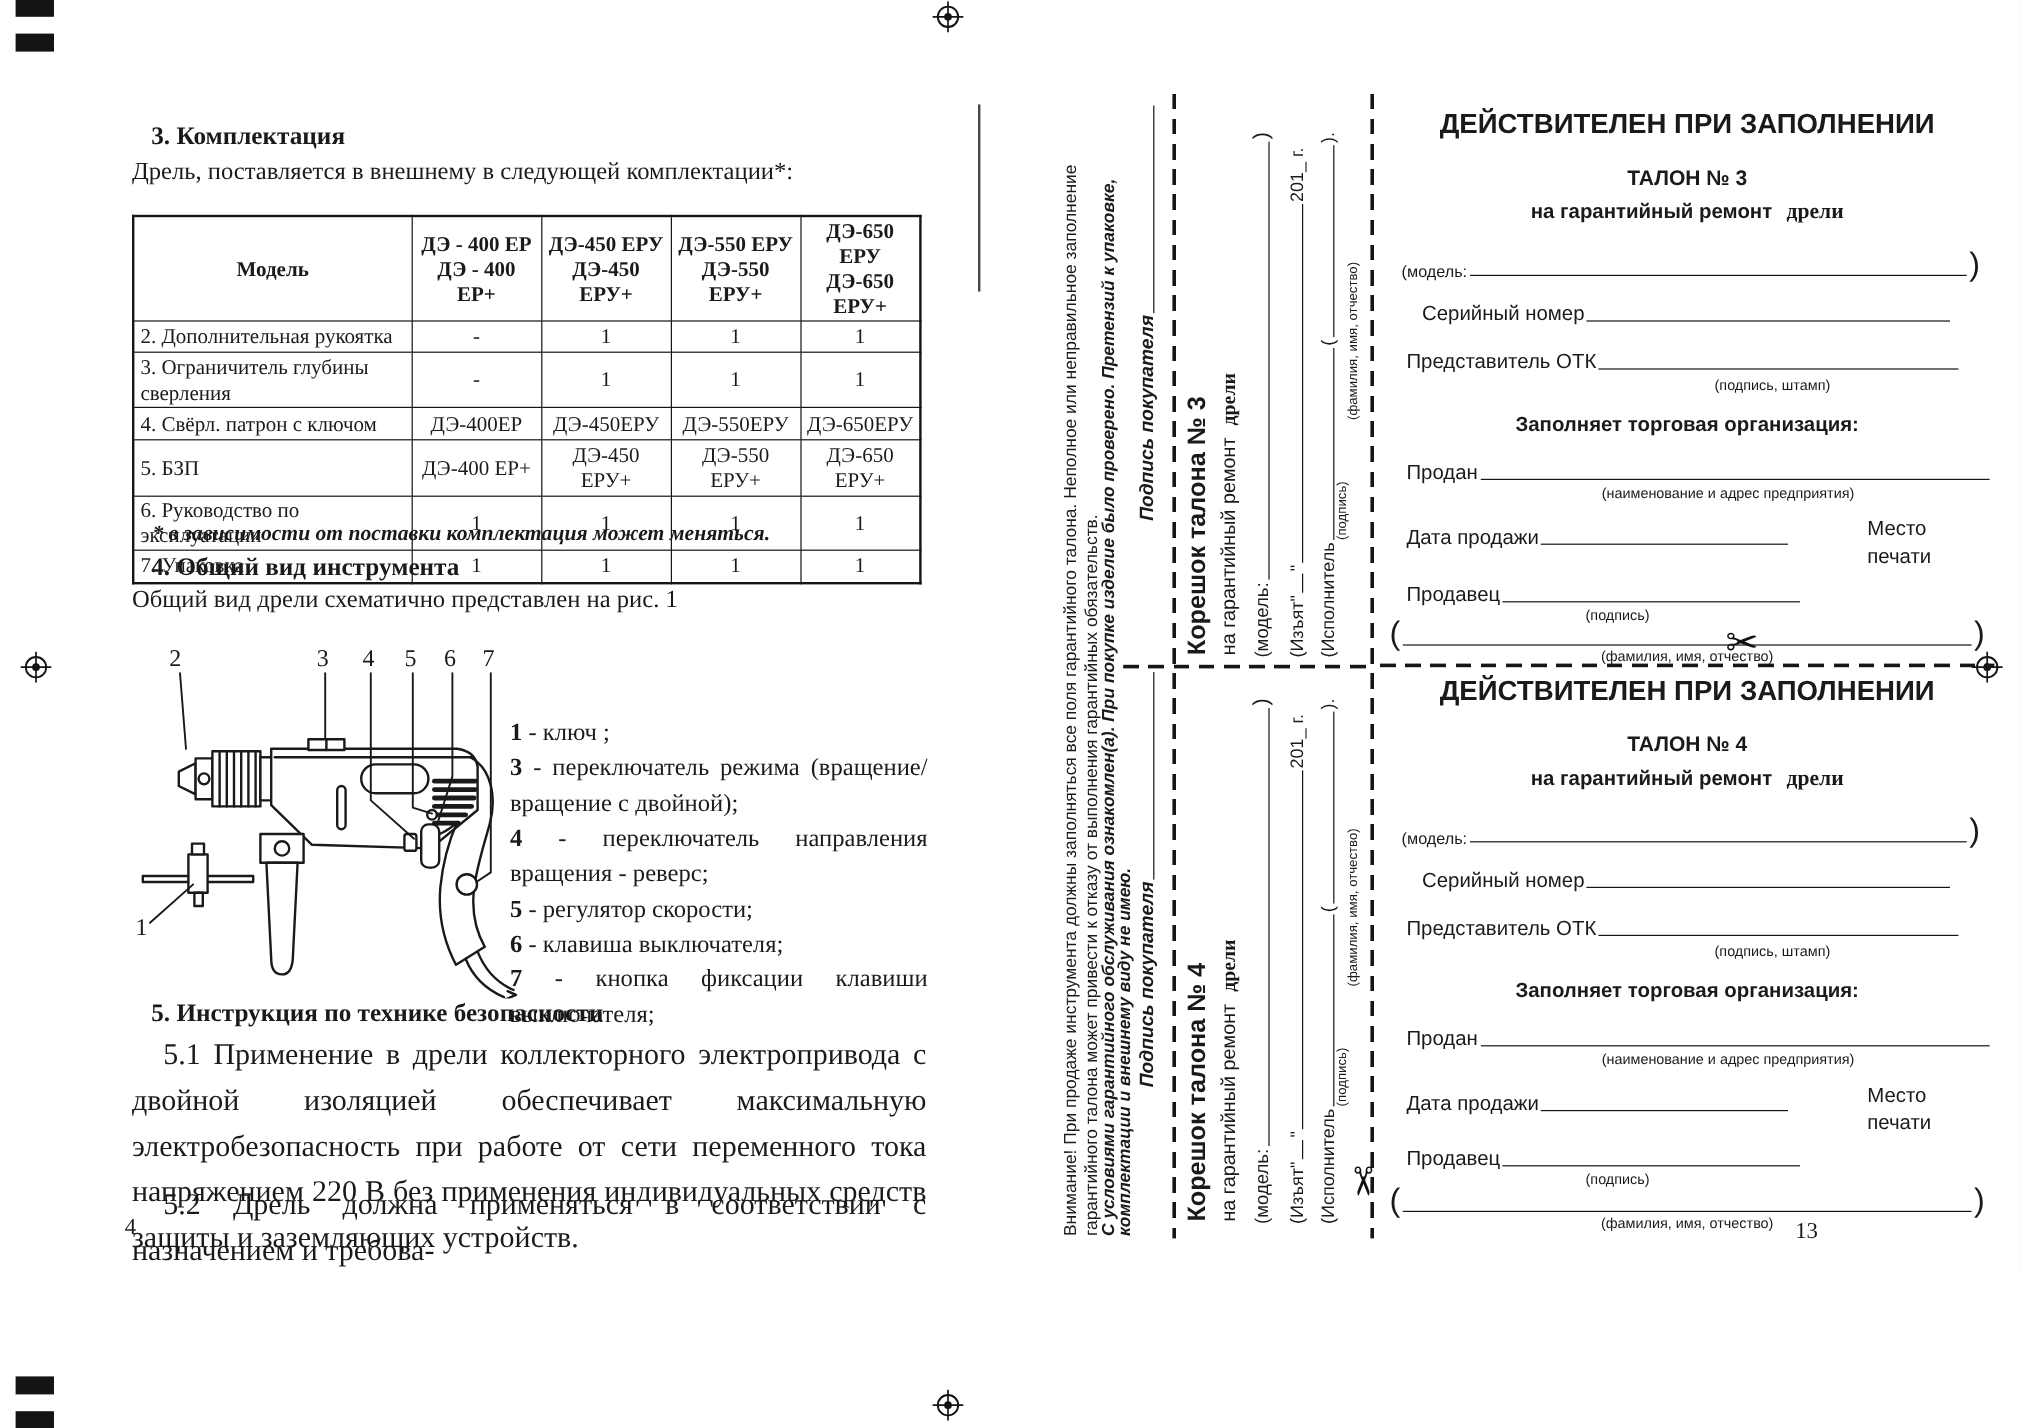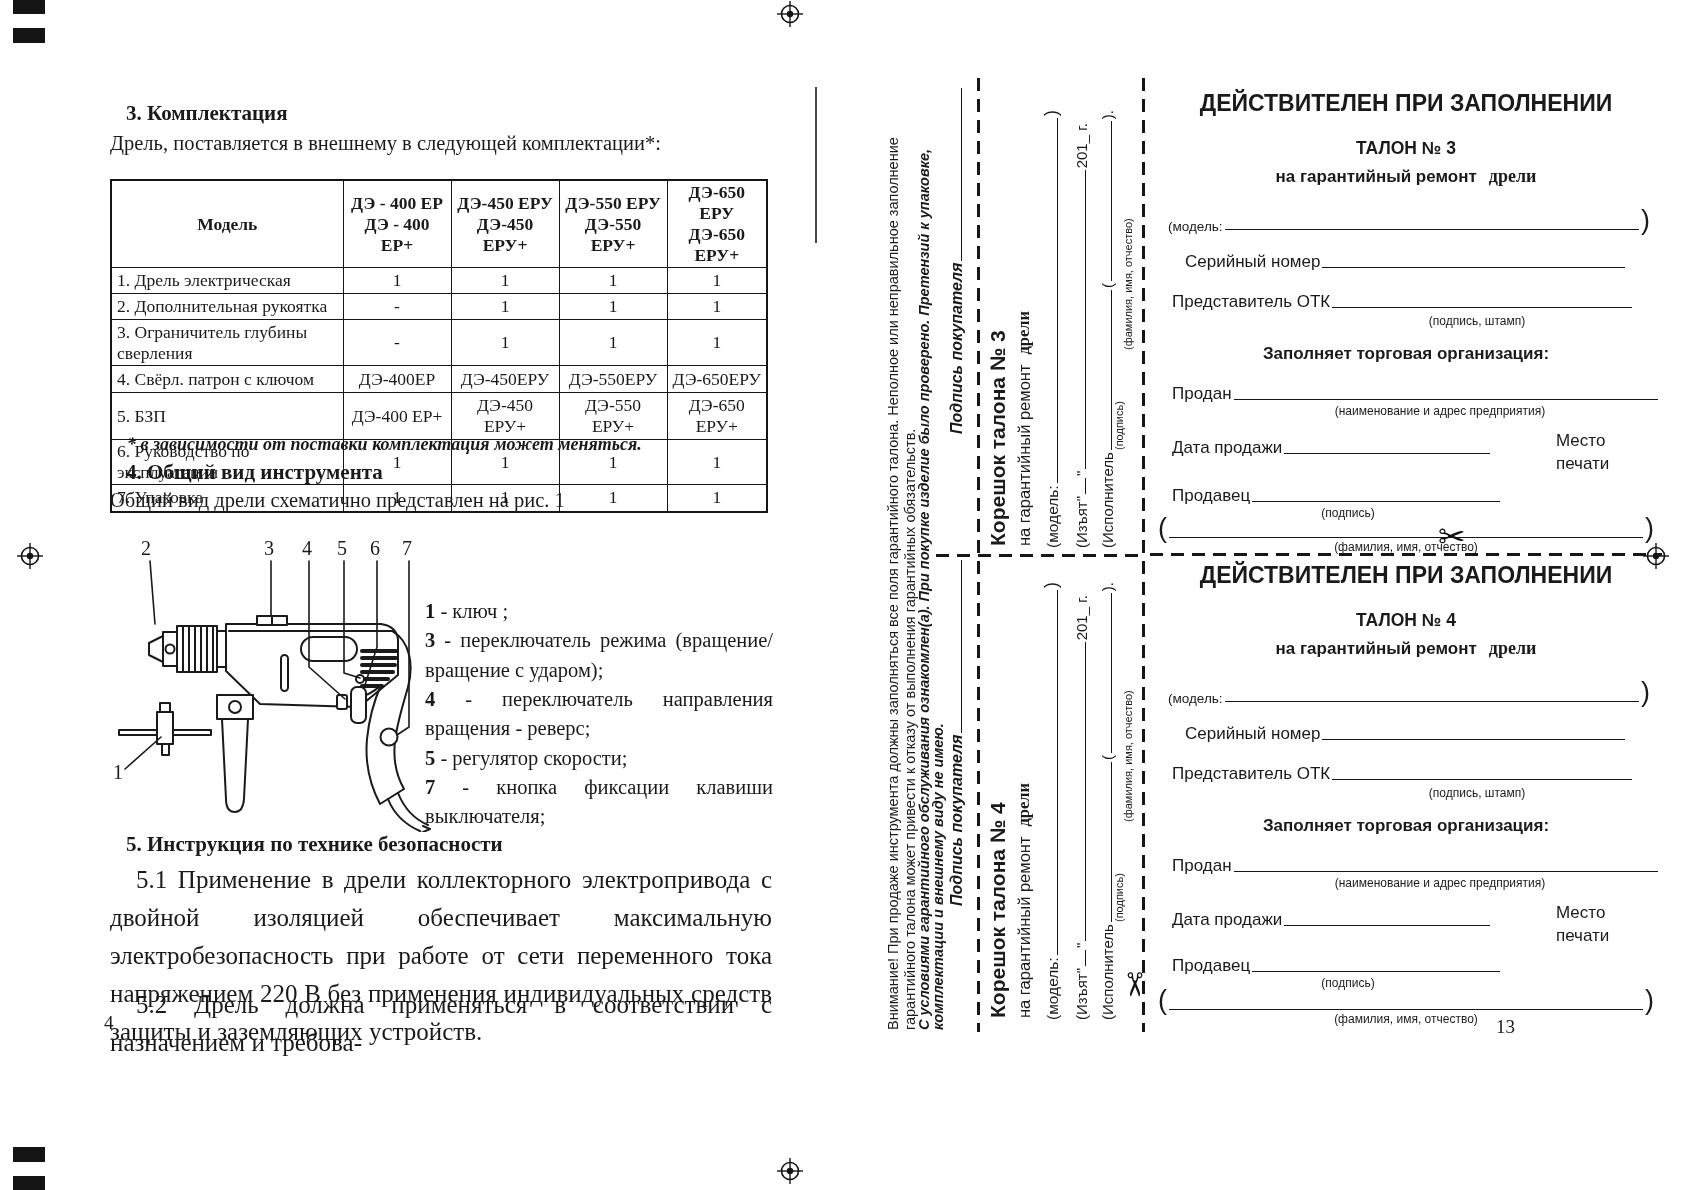"1. Дрель электрическая" tr { html: <tr> <td>1. Дрель электрическая</td> <td>1</td> <td>1</td> <td>1</td> <td>1</td> </tr> -> none }
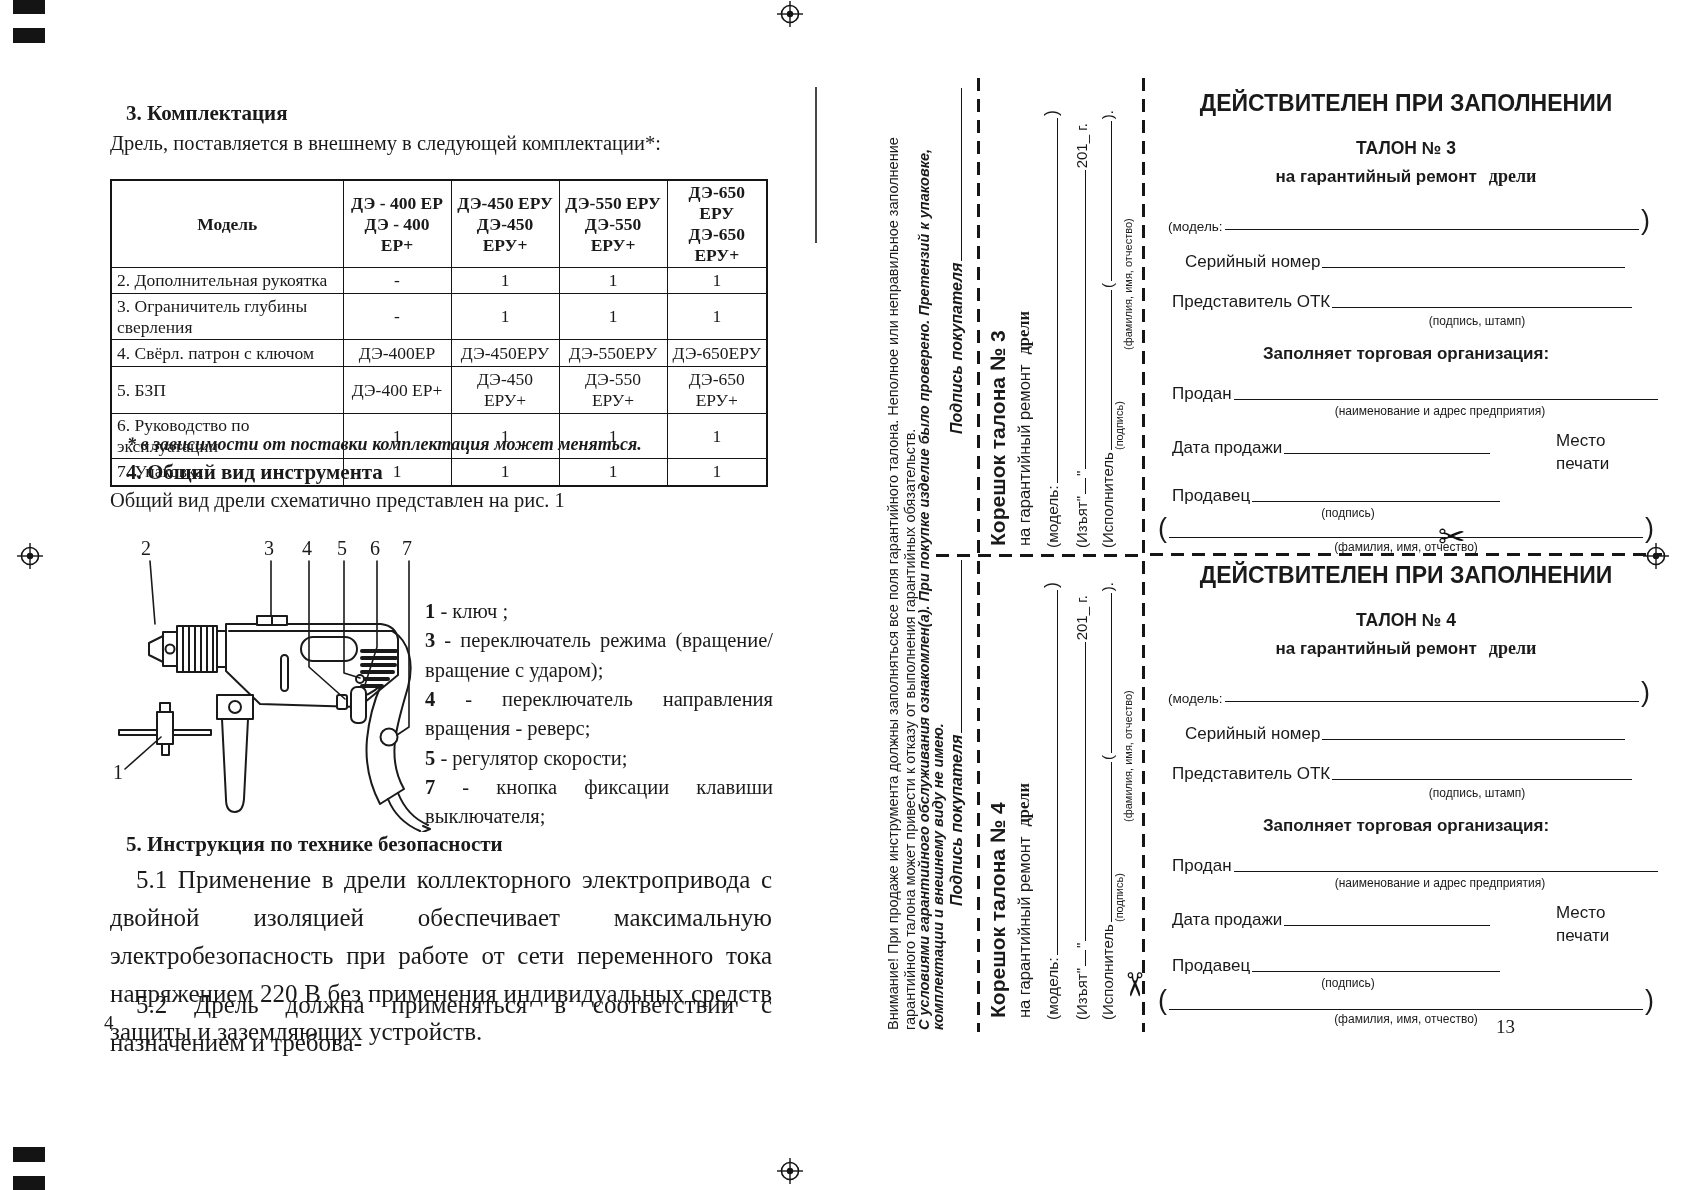"- переключатель режима (вращение/" span { text: ударом -> двойной }
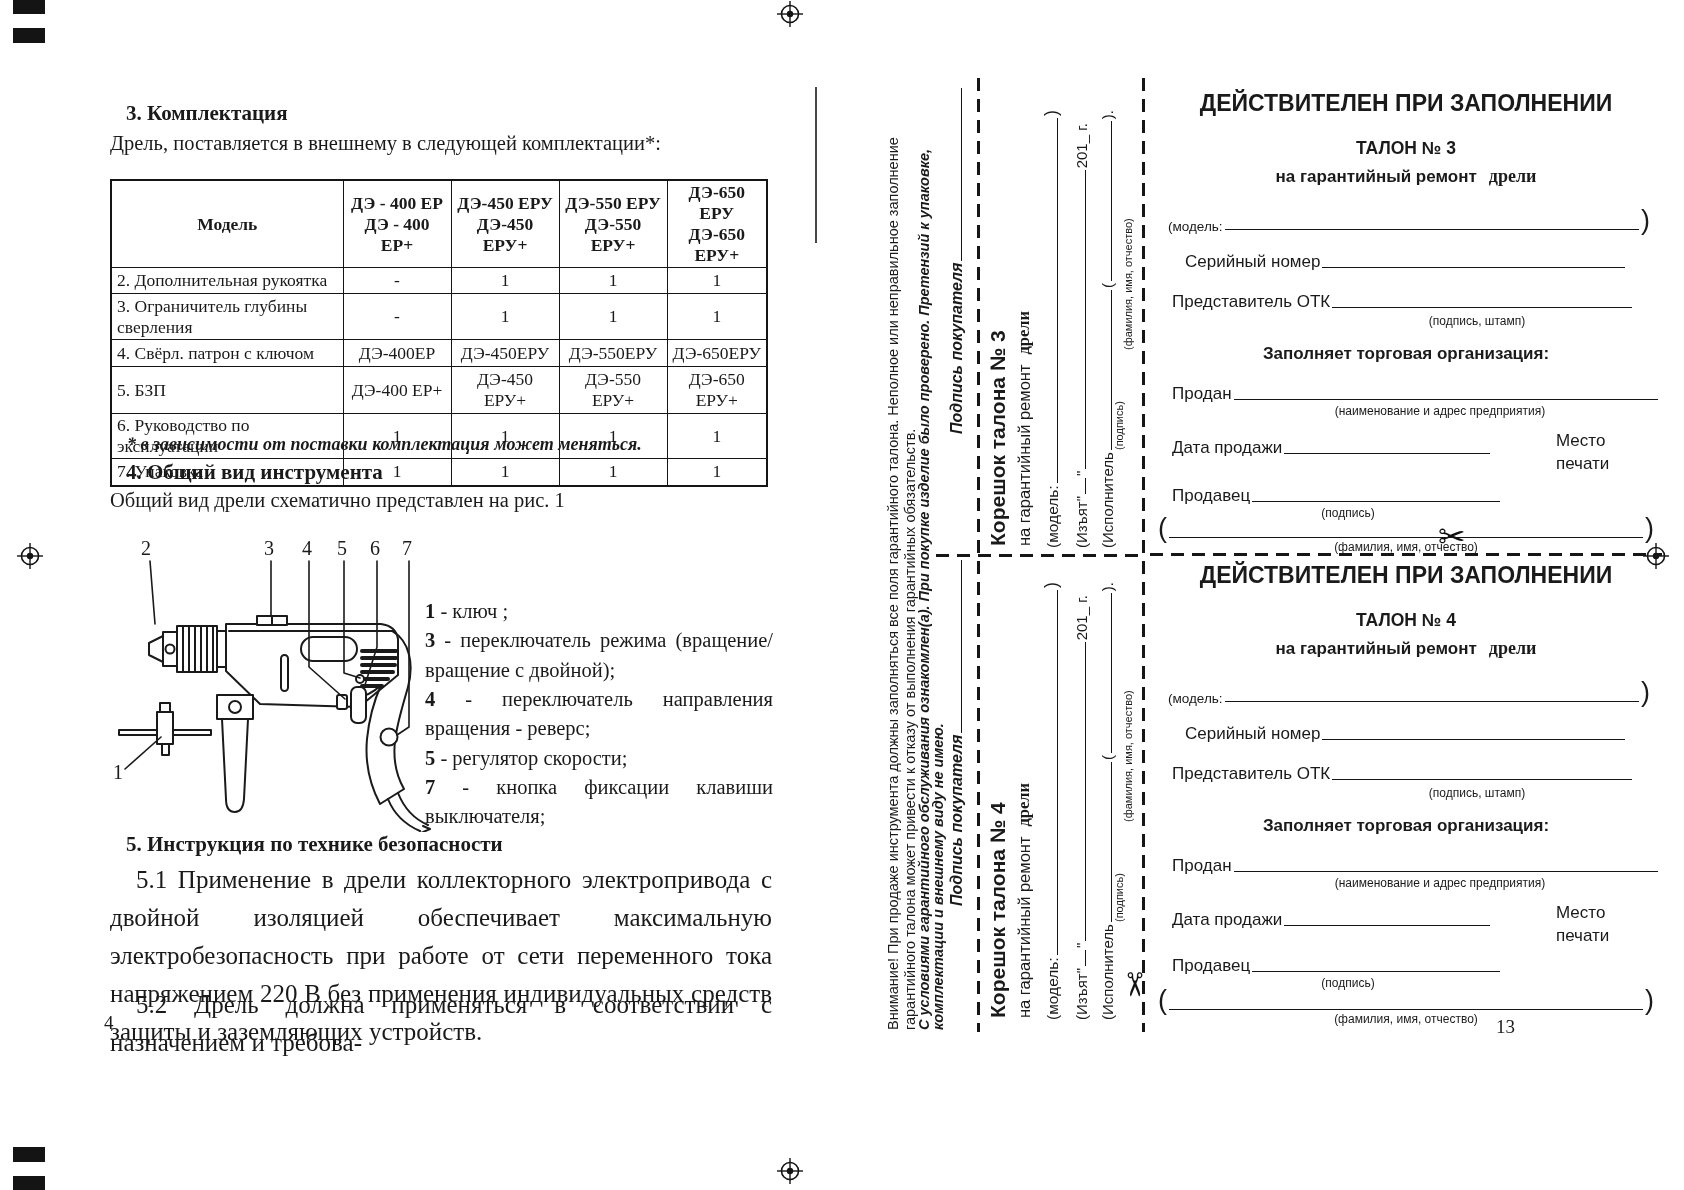"6 - клавиша выключателя;" div { html: none -> <div><b>6</b> <span>- клавиша выключателя;</span></div> }
